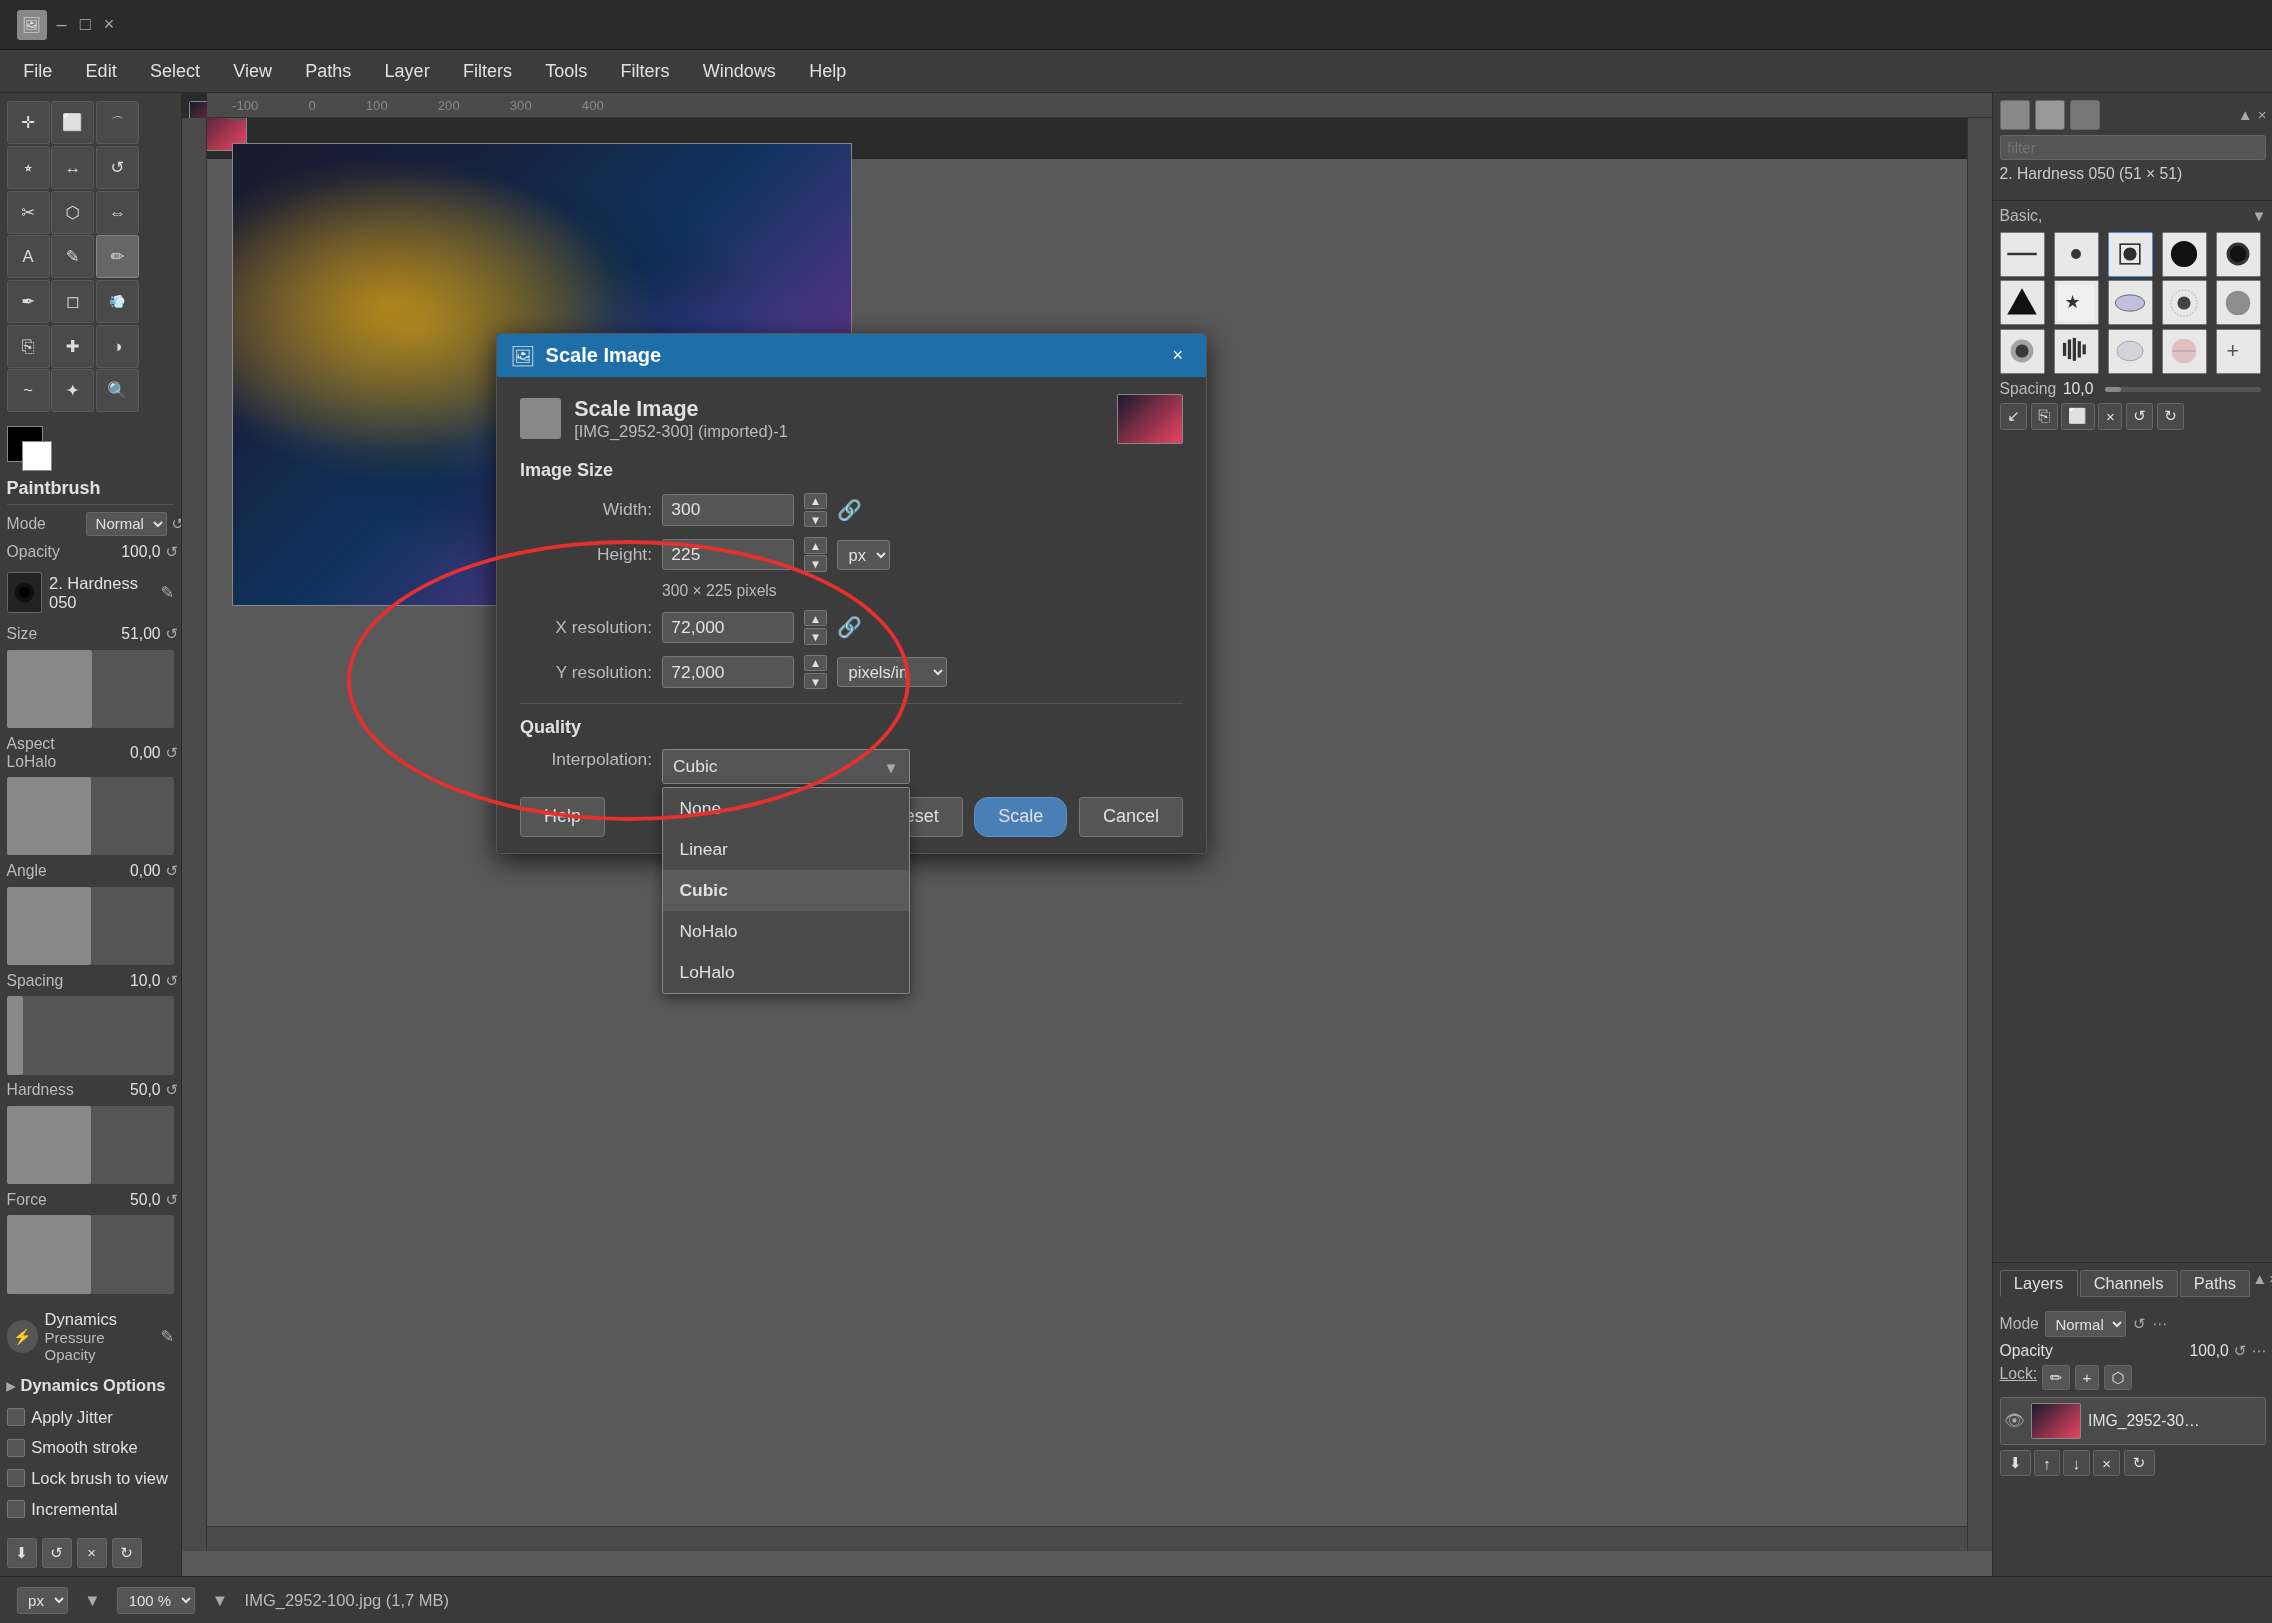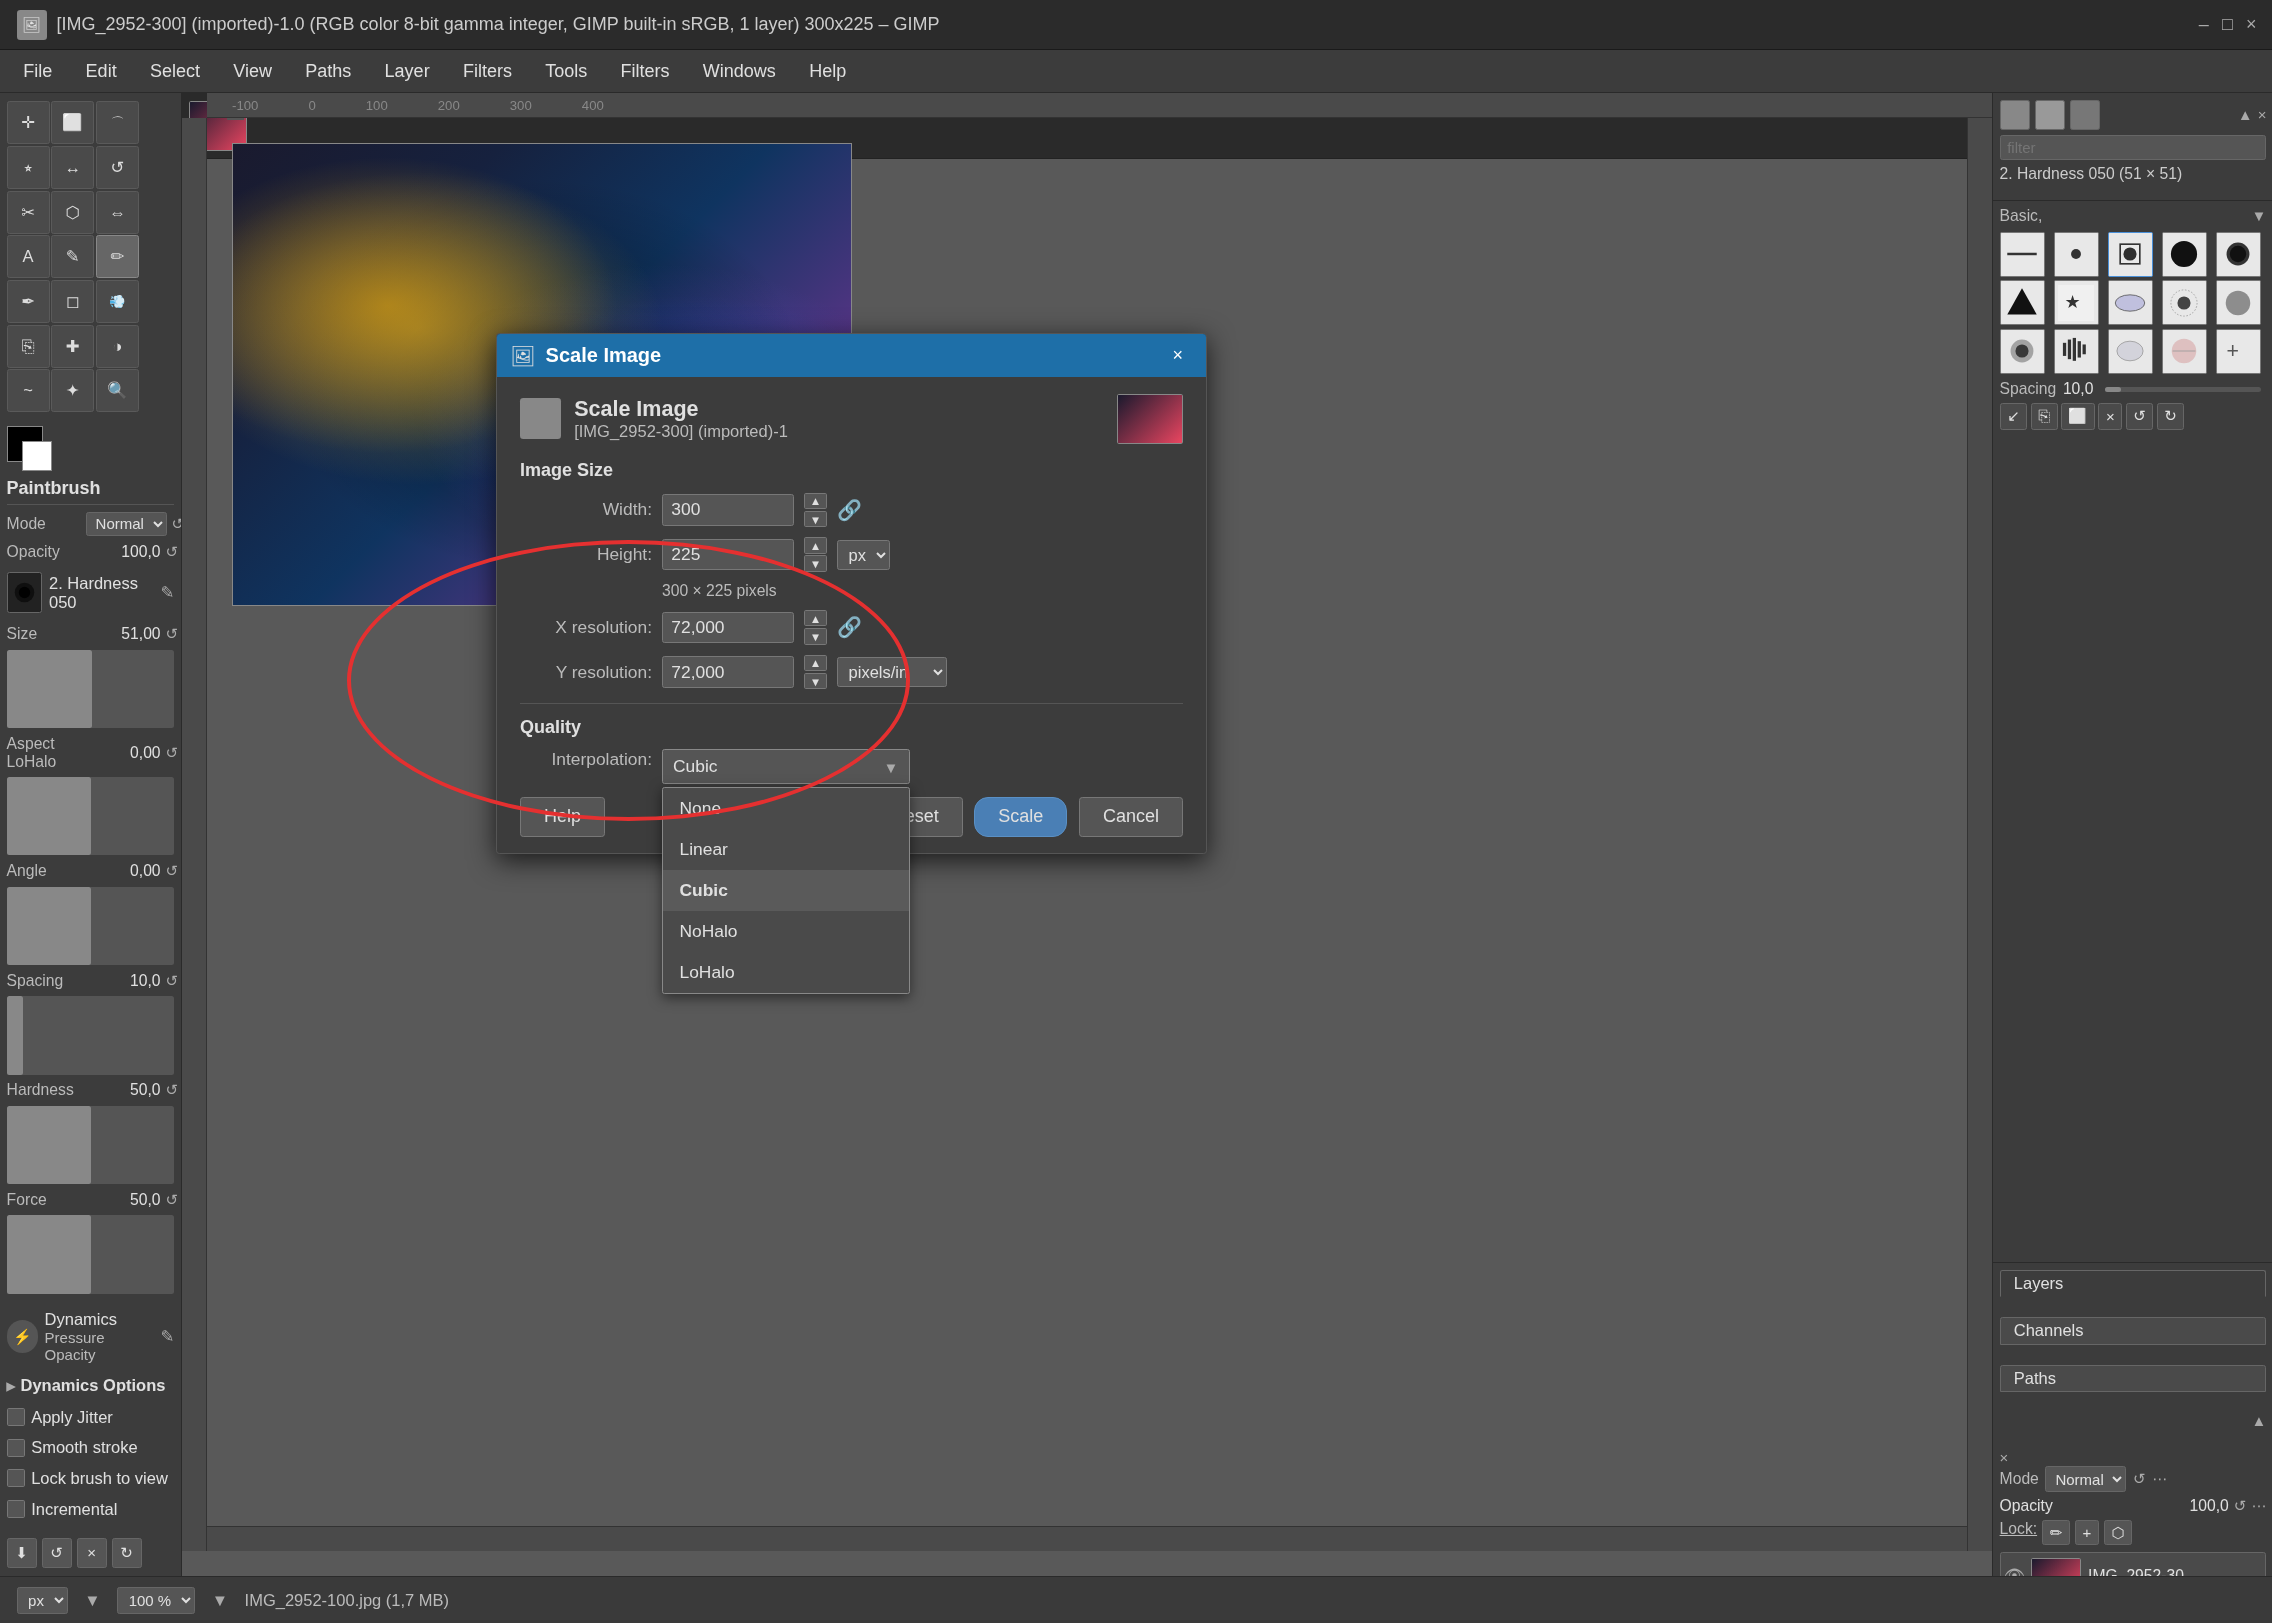"[IMG_2952-300] (imported)-1.0 (RGB color" div.title-text { html: <div>[IMG_2952-300] (imported)-1.0 (RGB color 8-bit gamma integer, GIMP built-in sRGB, 1 layer) 300x225 – GIMP</div> -> none }
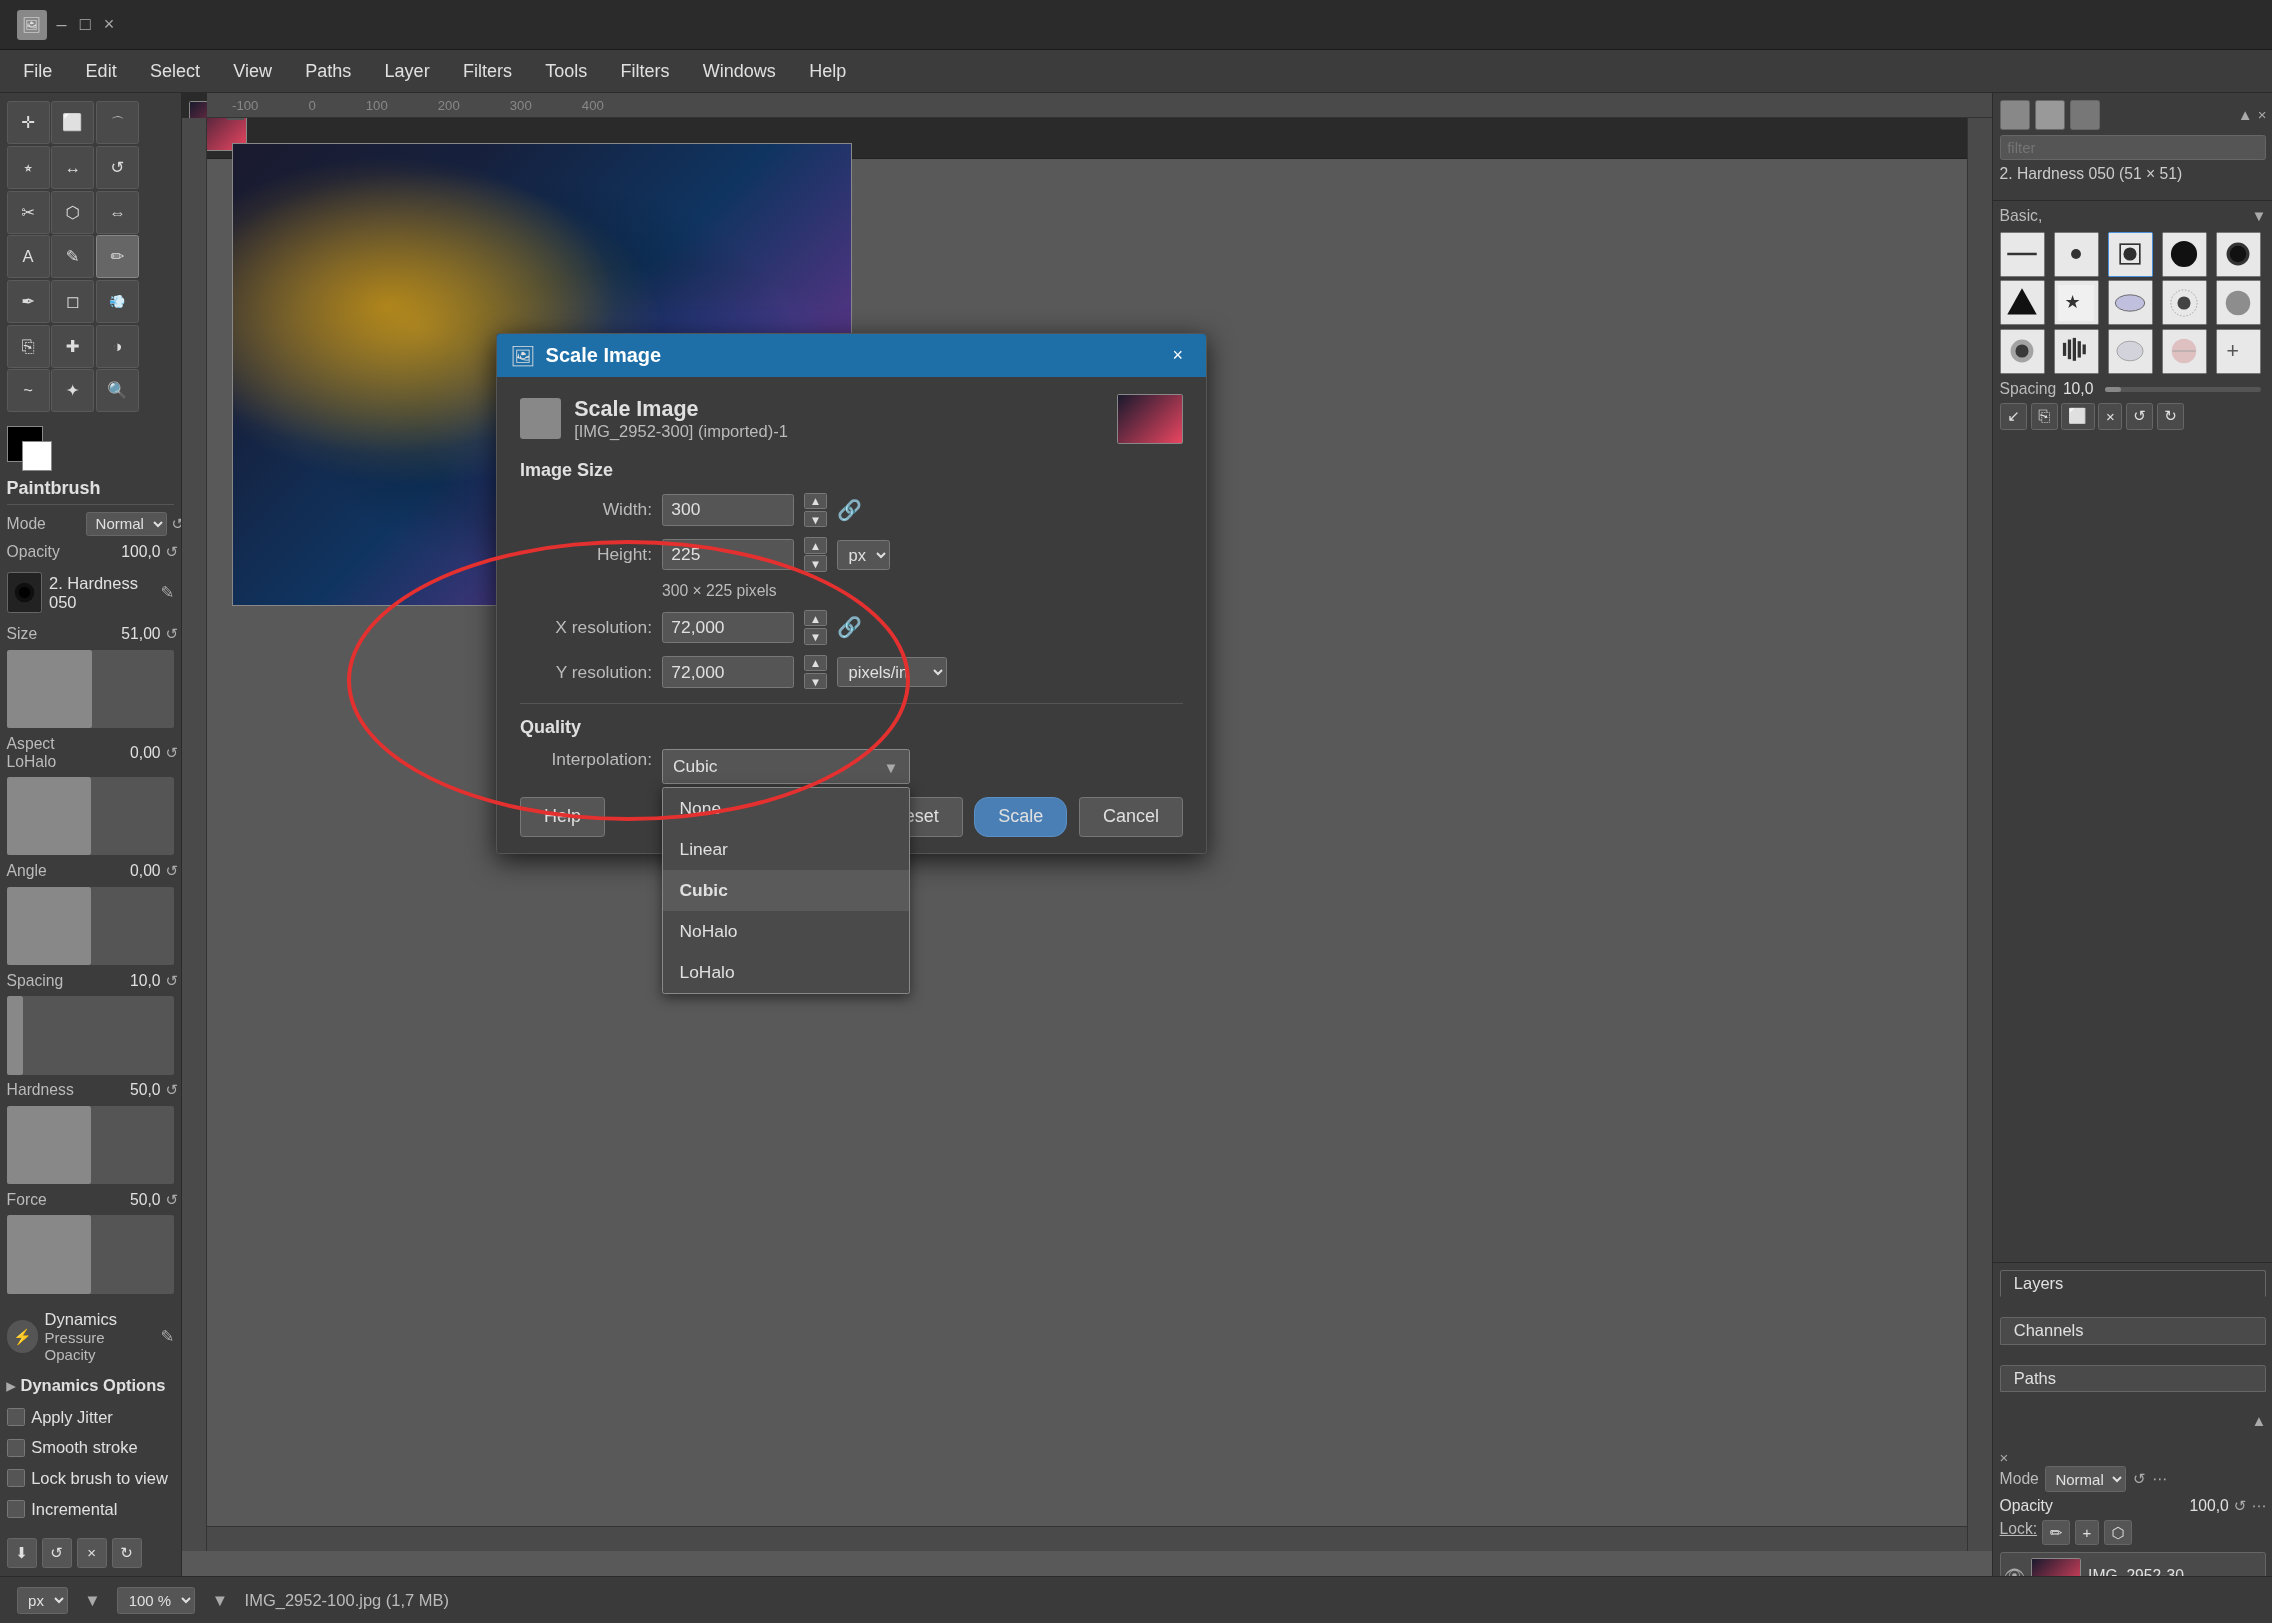"Layers" .layers-tabs { flex-direction: column -> none; gap: 20px -> 2px; margin-bottom: 0 -> 14px }
